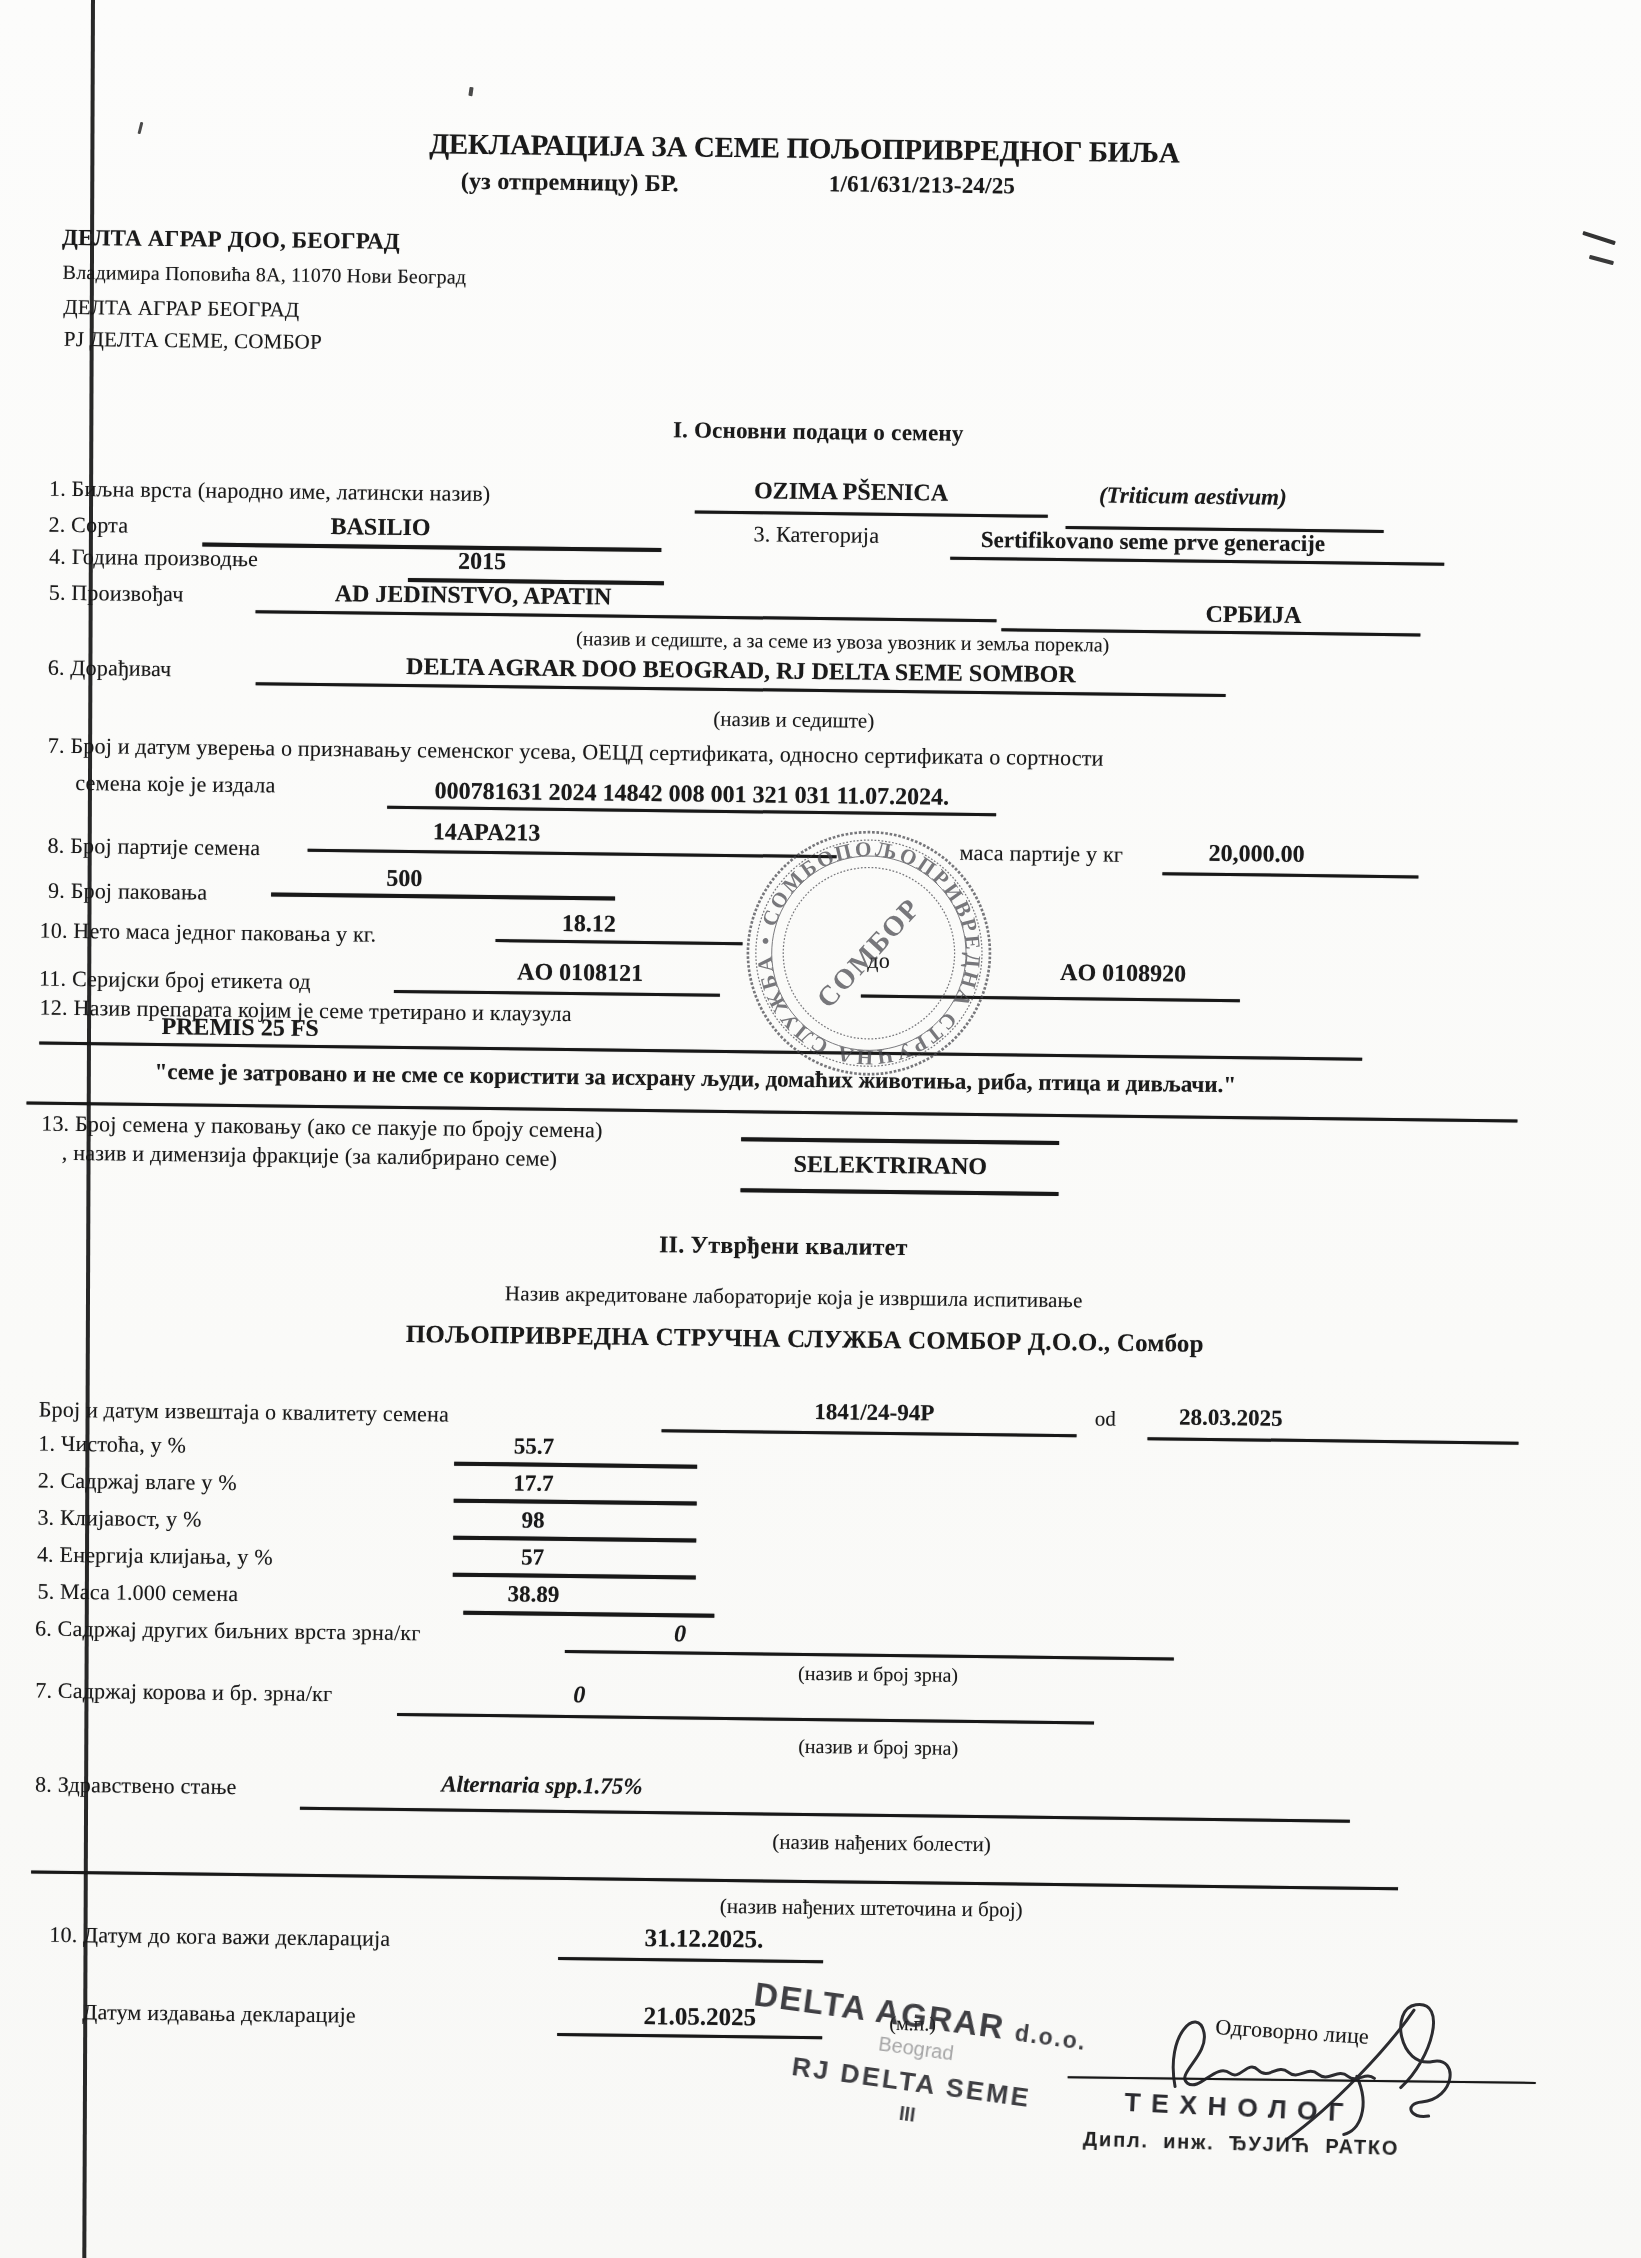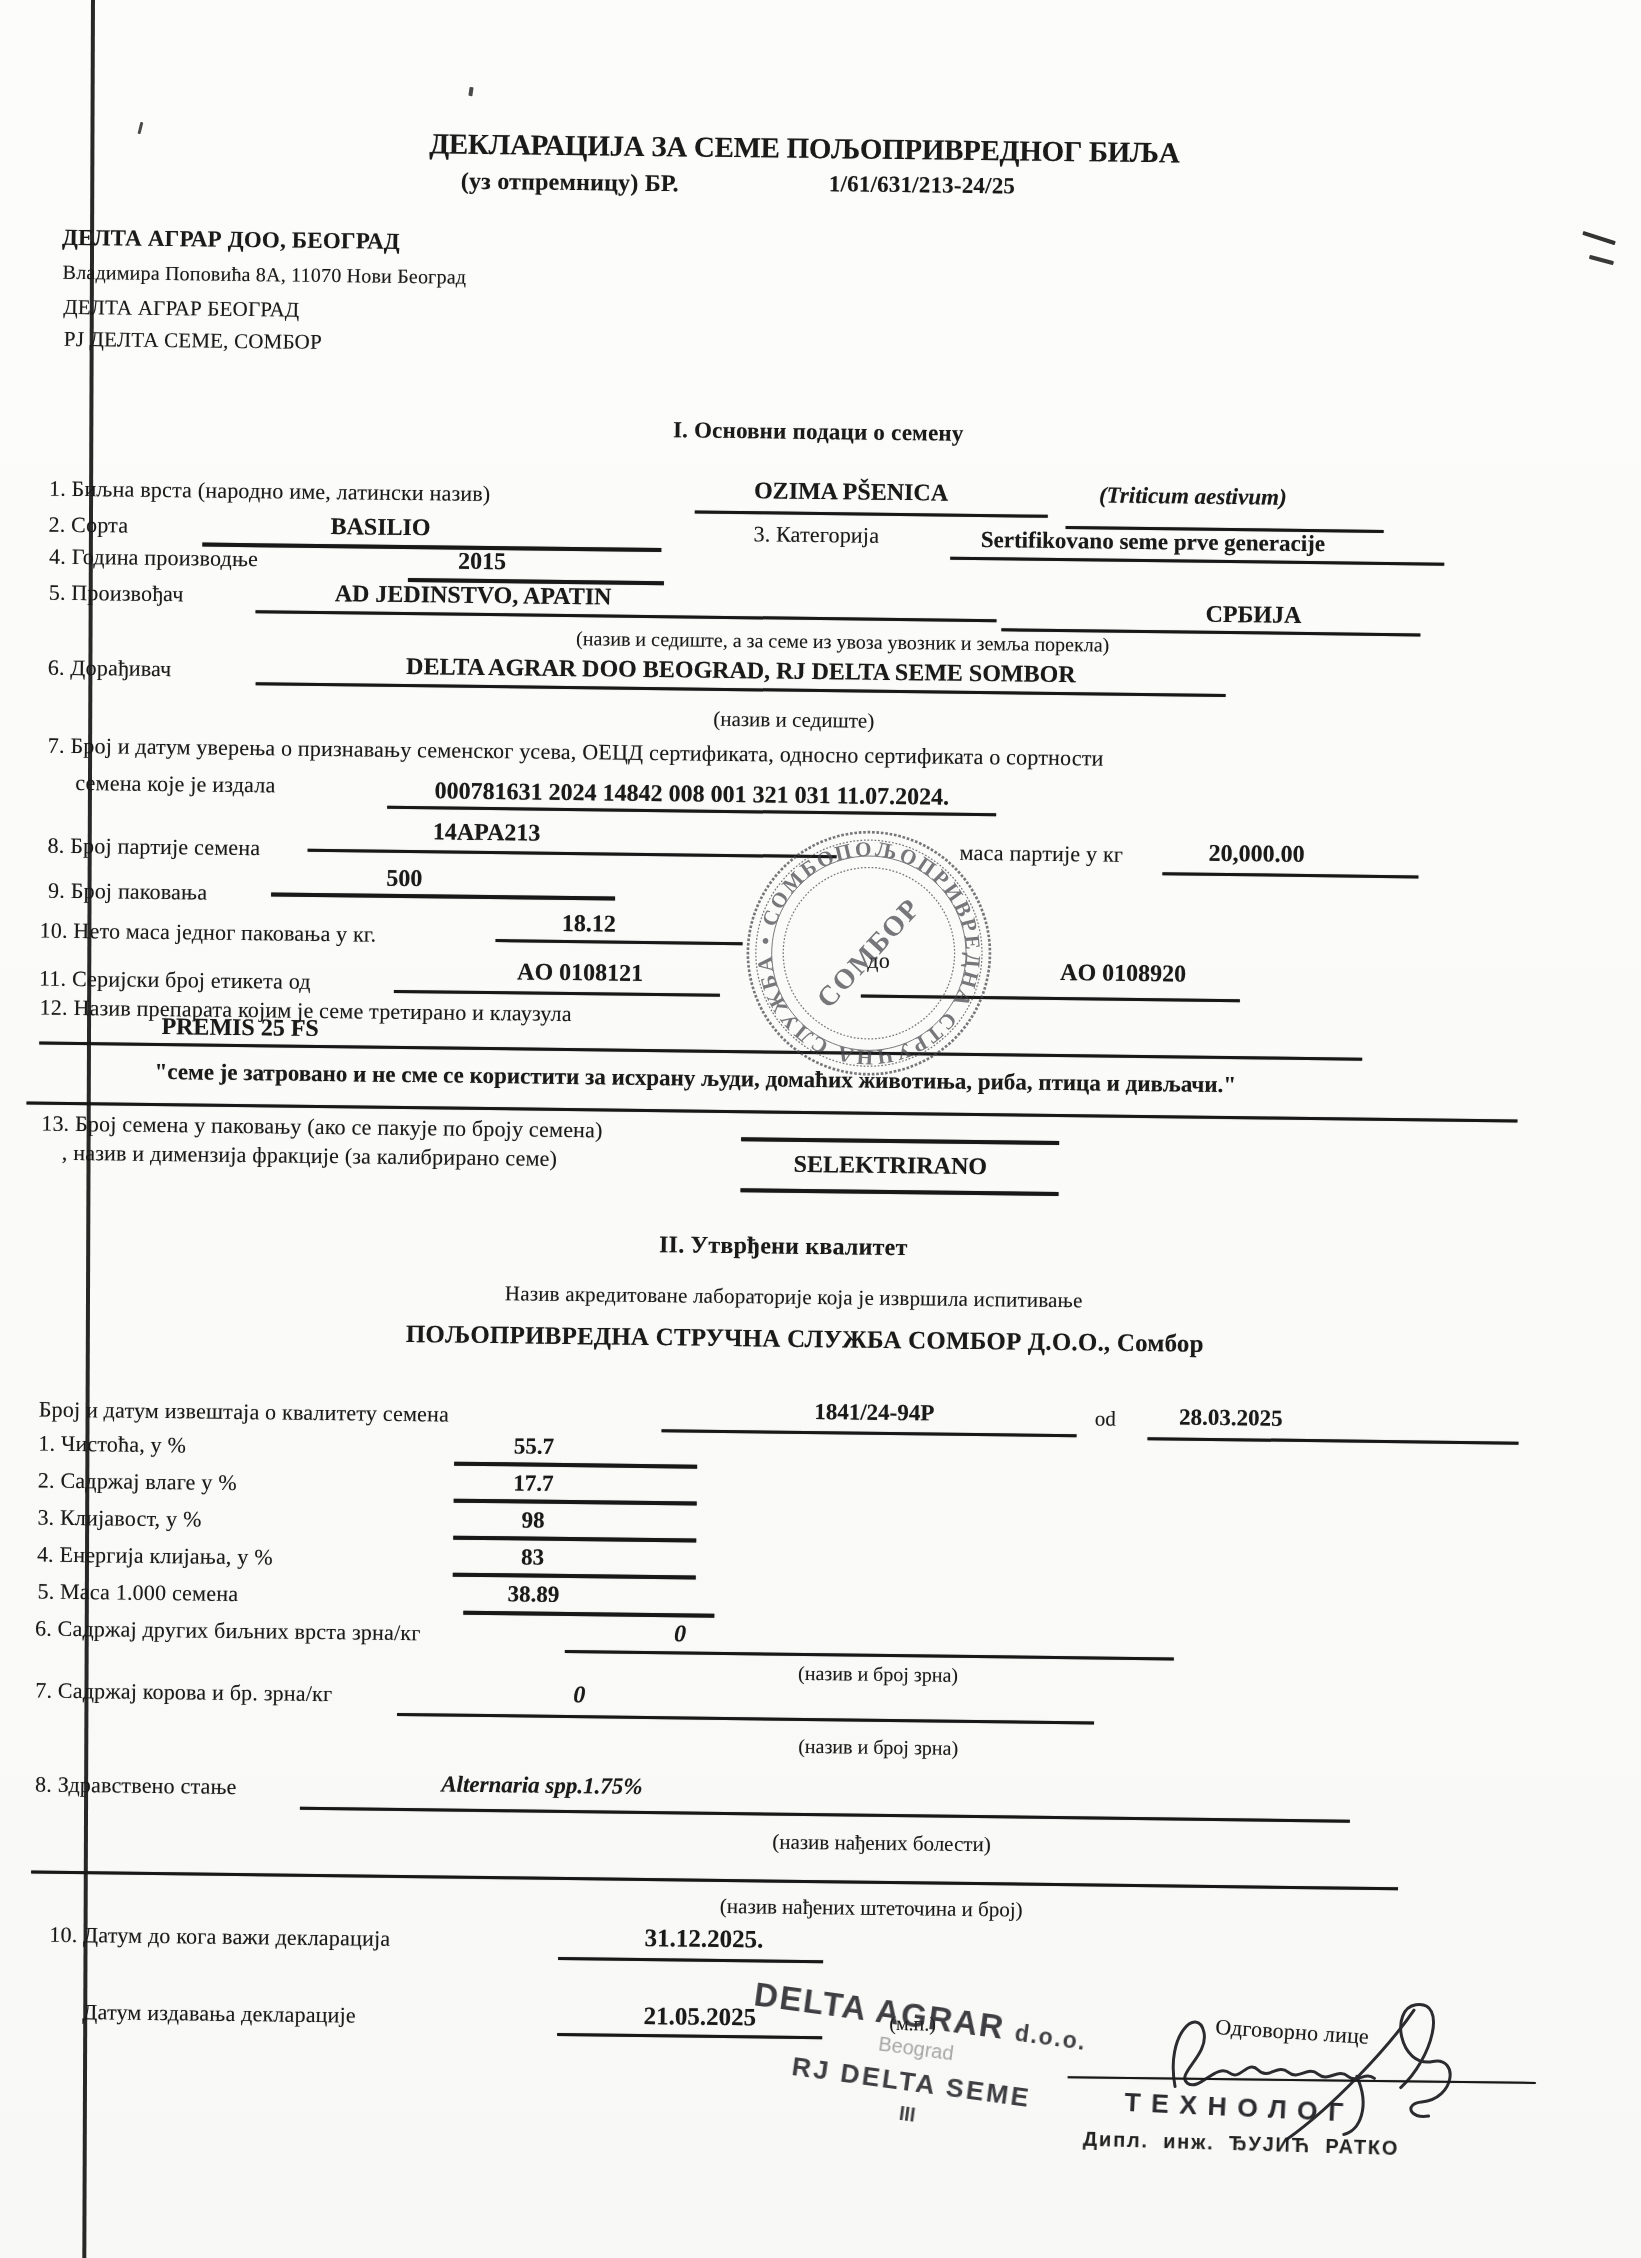"83" div.px { text: 83 -> 57 }
